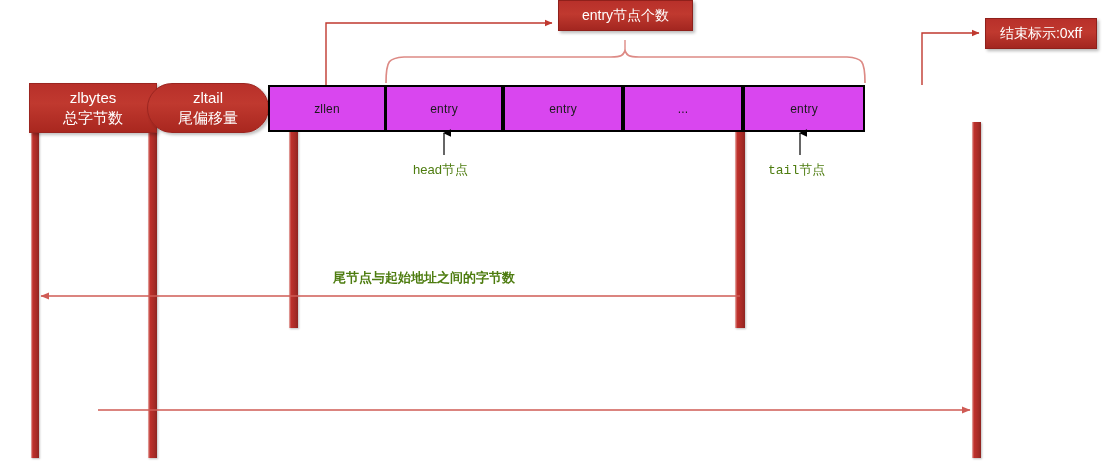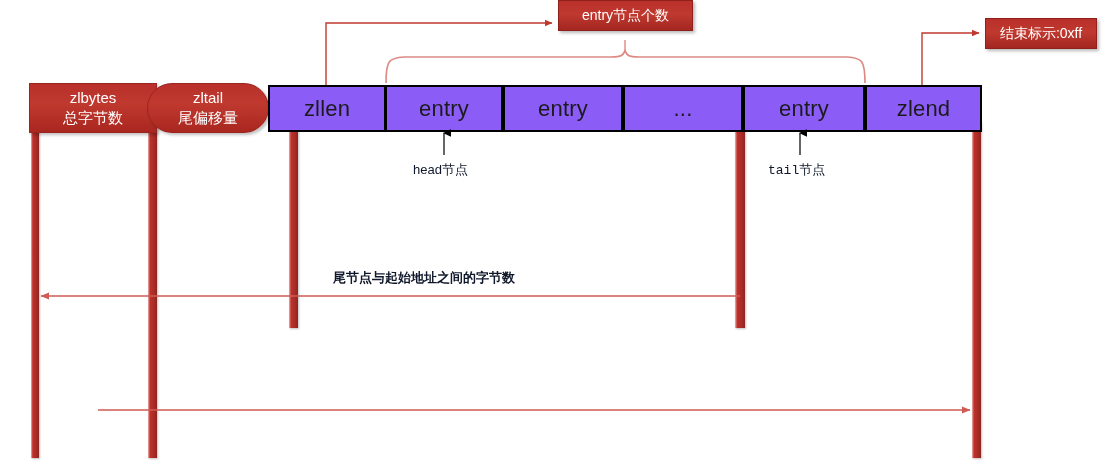"zllen" .box-white { background: #8b5cf6 -> #d946ef; font-size: 22px -> 12px }
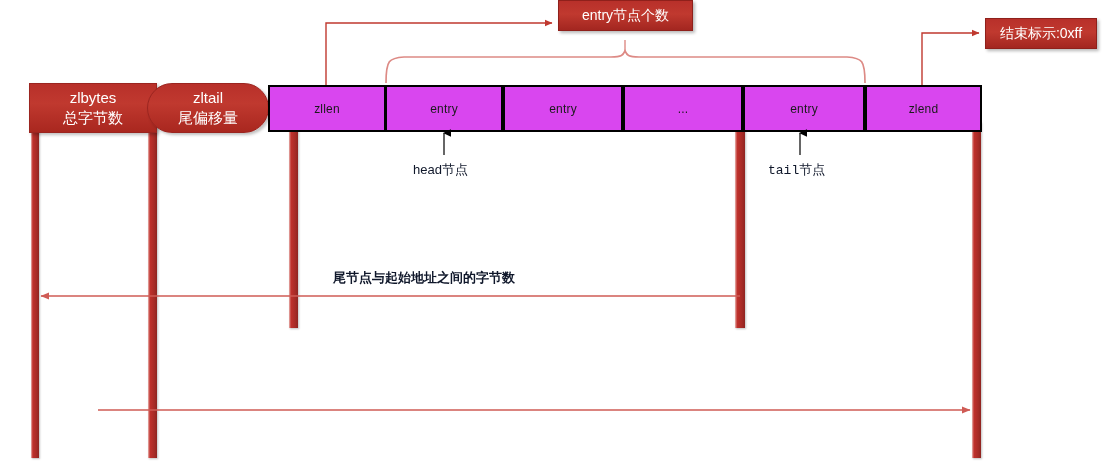"zlend" div.row-box { html: <div>zlend</div> -> none }
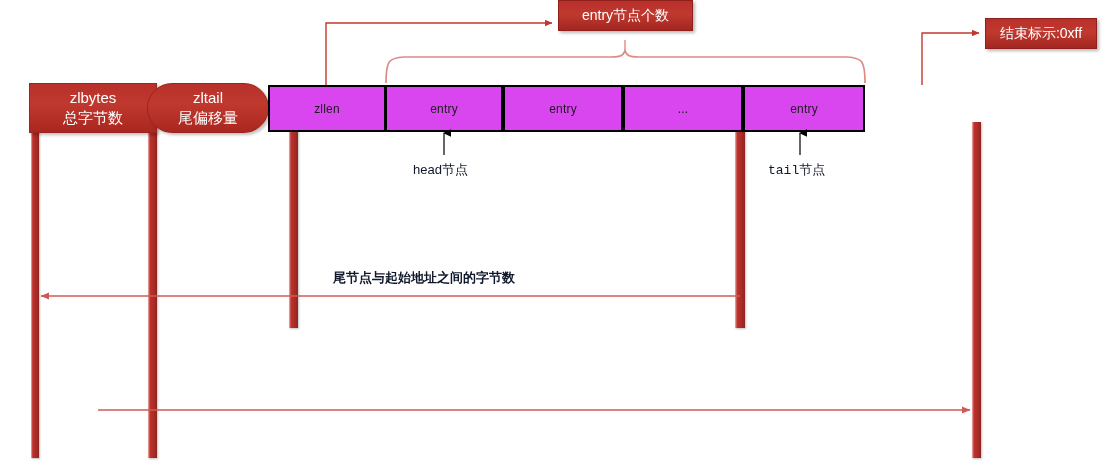"head节点" .note { color: #0f172a -> #4d7c0f }
